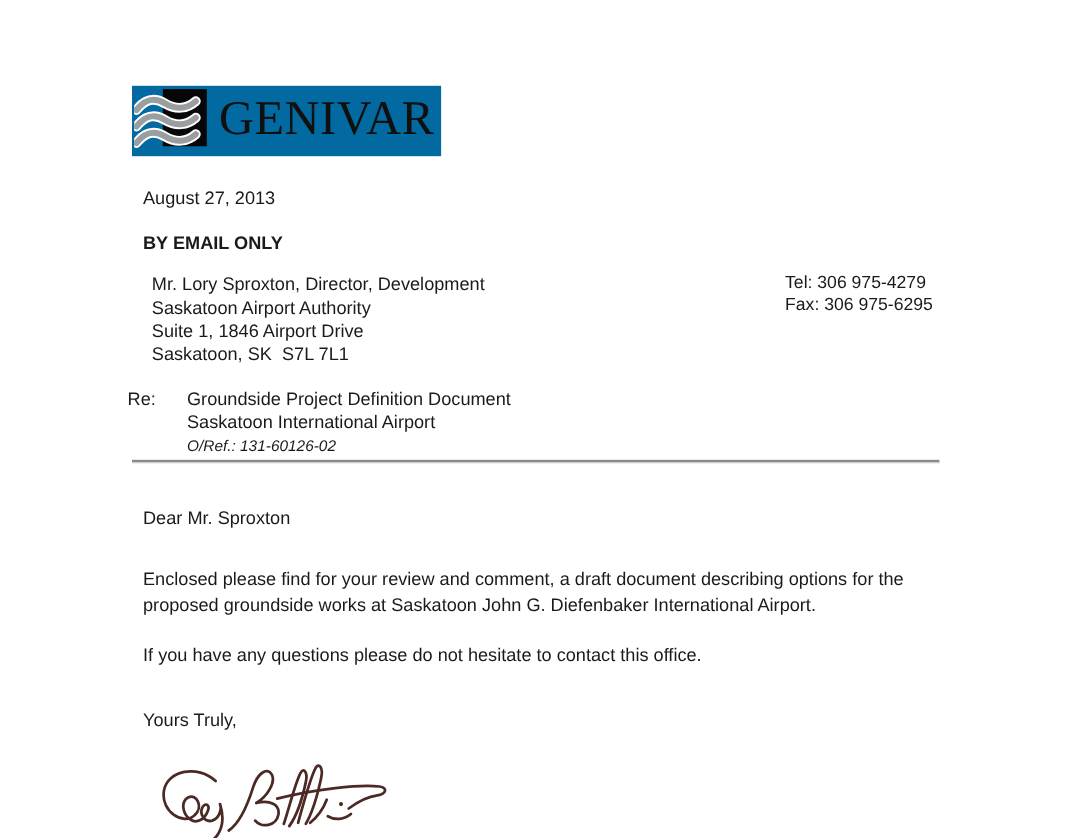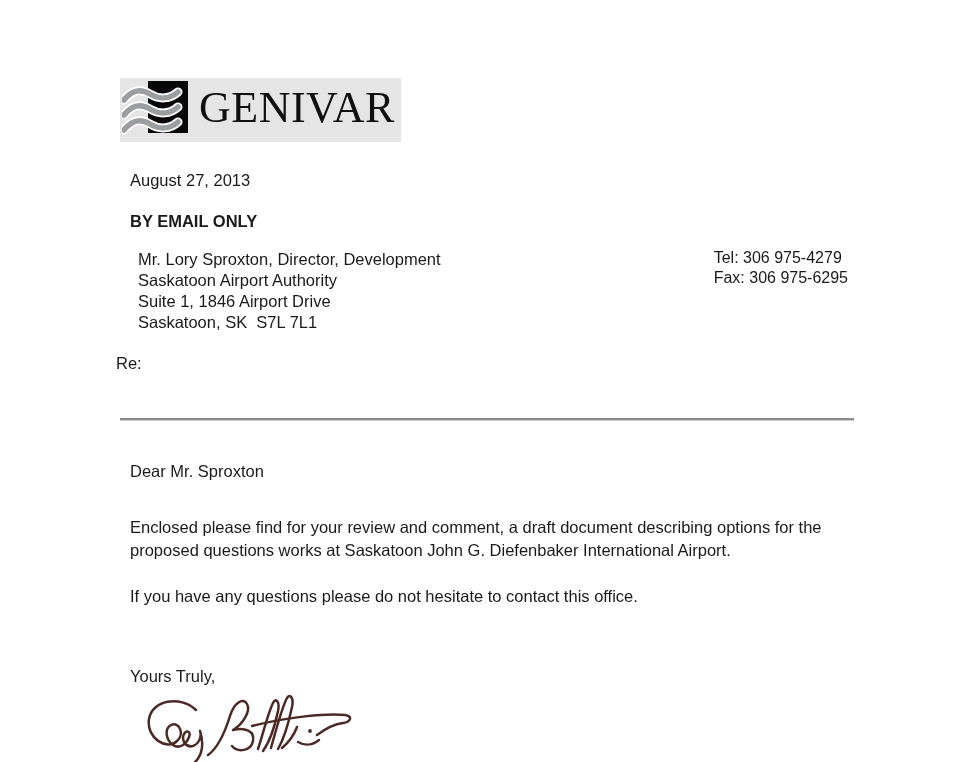"GENIVAR" .letterhead { background: #e5e5e5 -> #0369a1 }
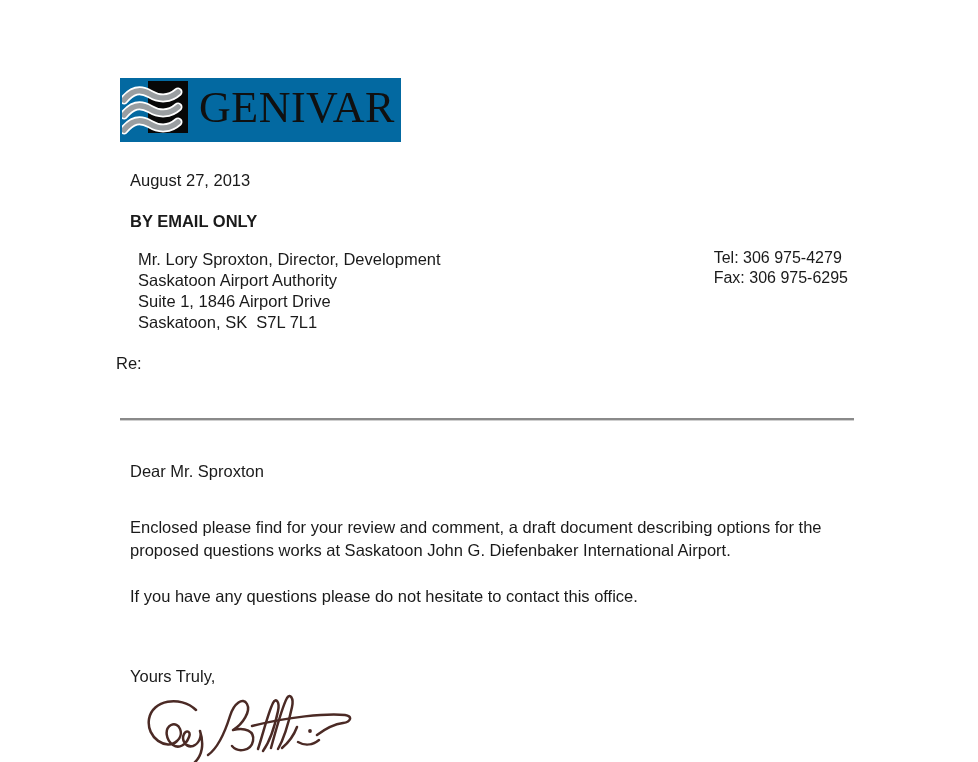"Groundside Project Definition Document" div { html: none -> <div> <div>Groundside Project Definition Document</div> <div>Saskatoon International Airport</div> <div>O/Ref.: 131-60126-02</div> </div> }
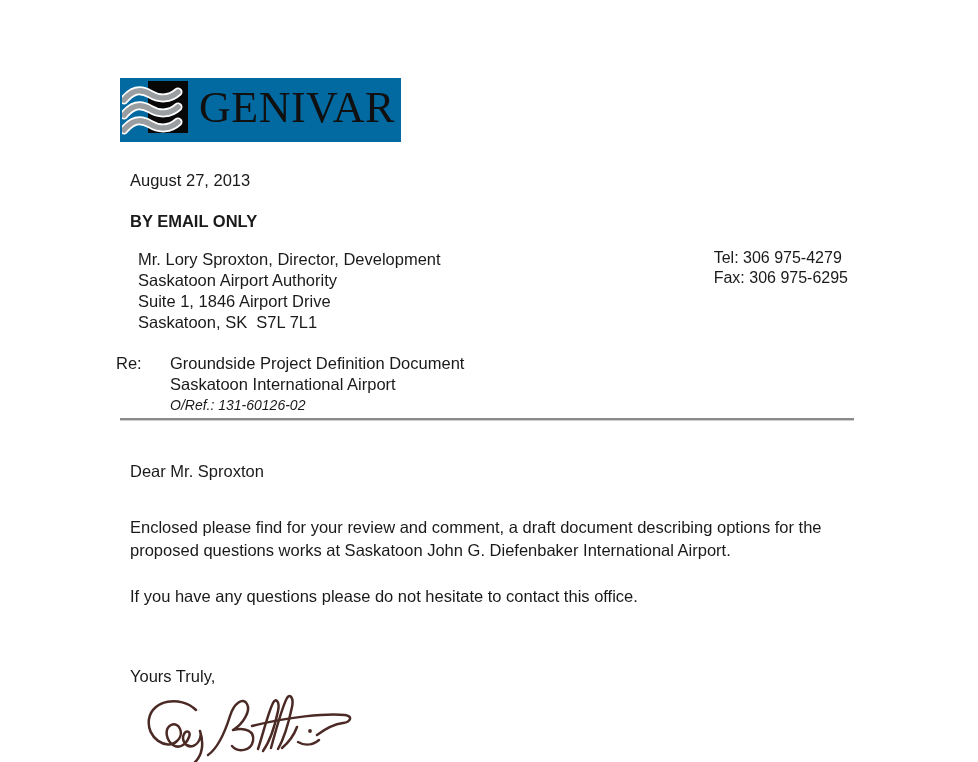"Enclosed please find for your" p.para { text: questions -> groundside }
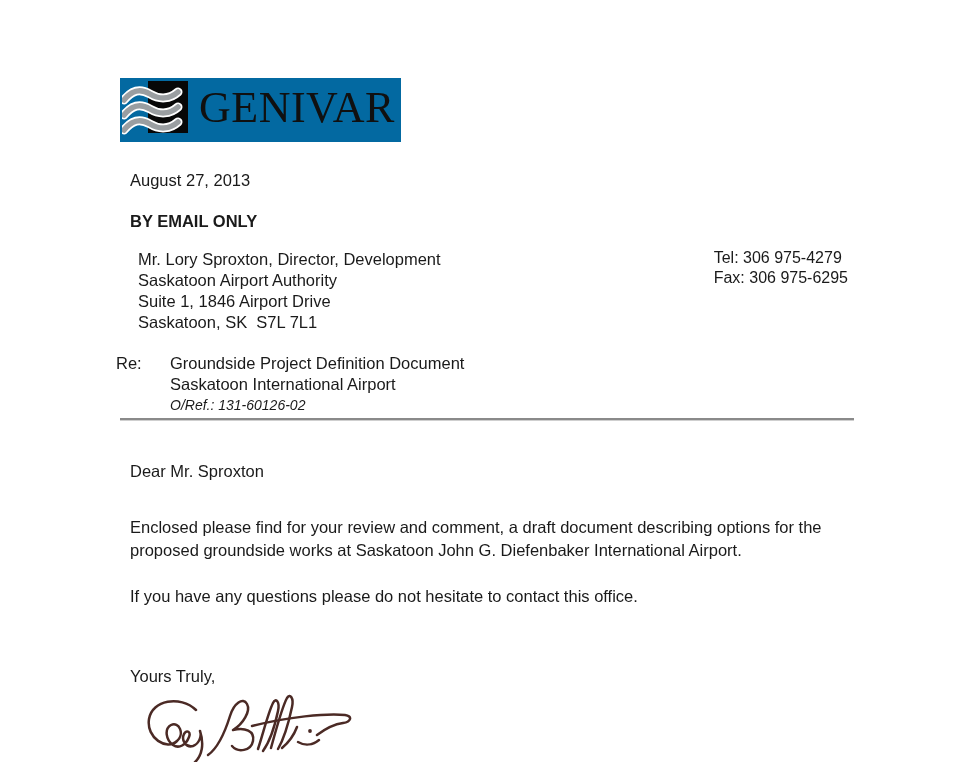"Yours Truly," .closing { top: 667px -> 646px }
